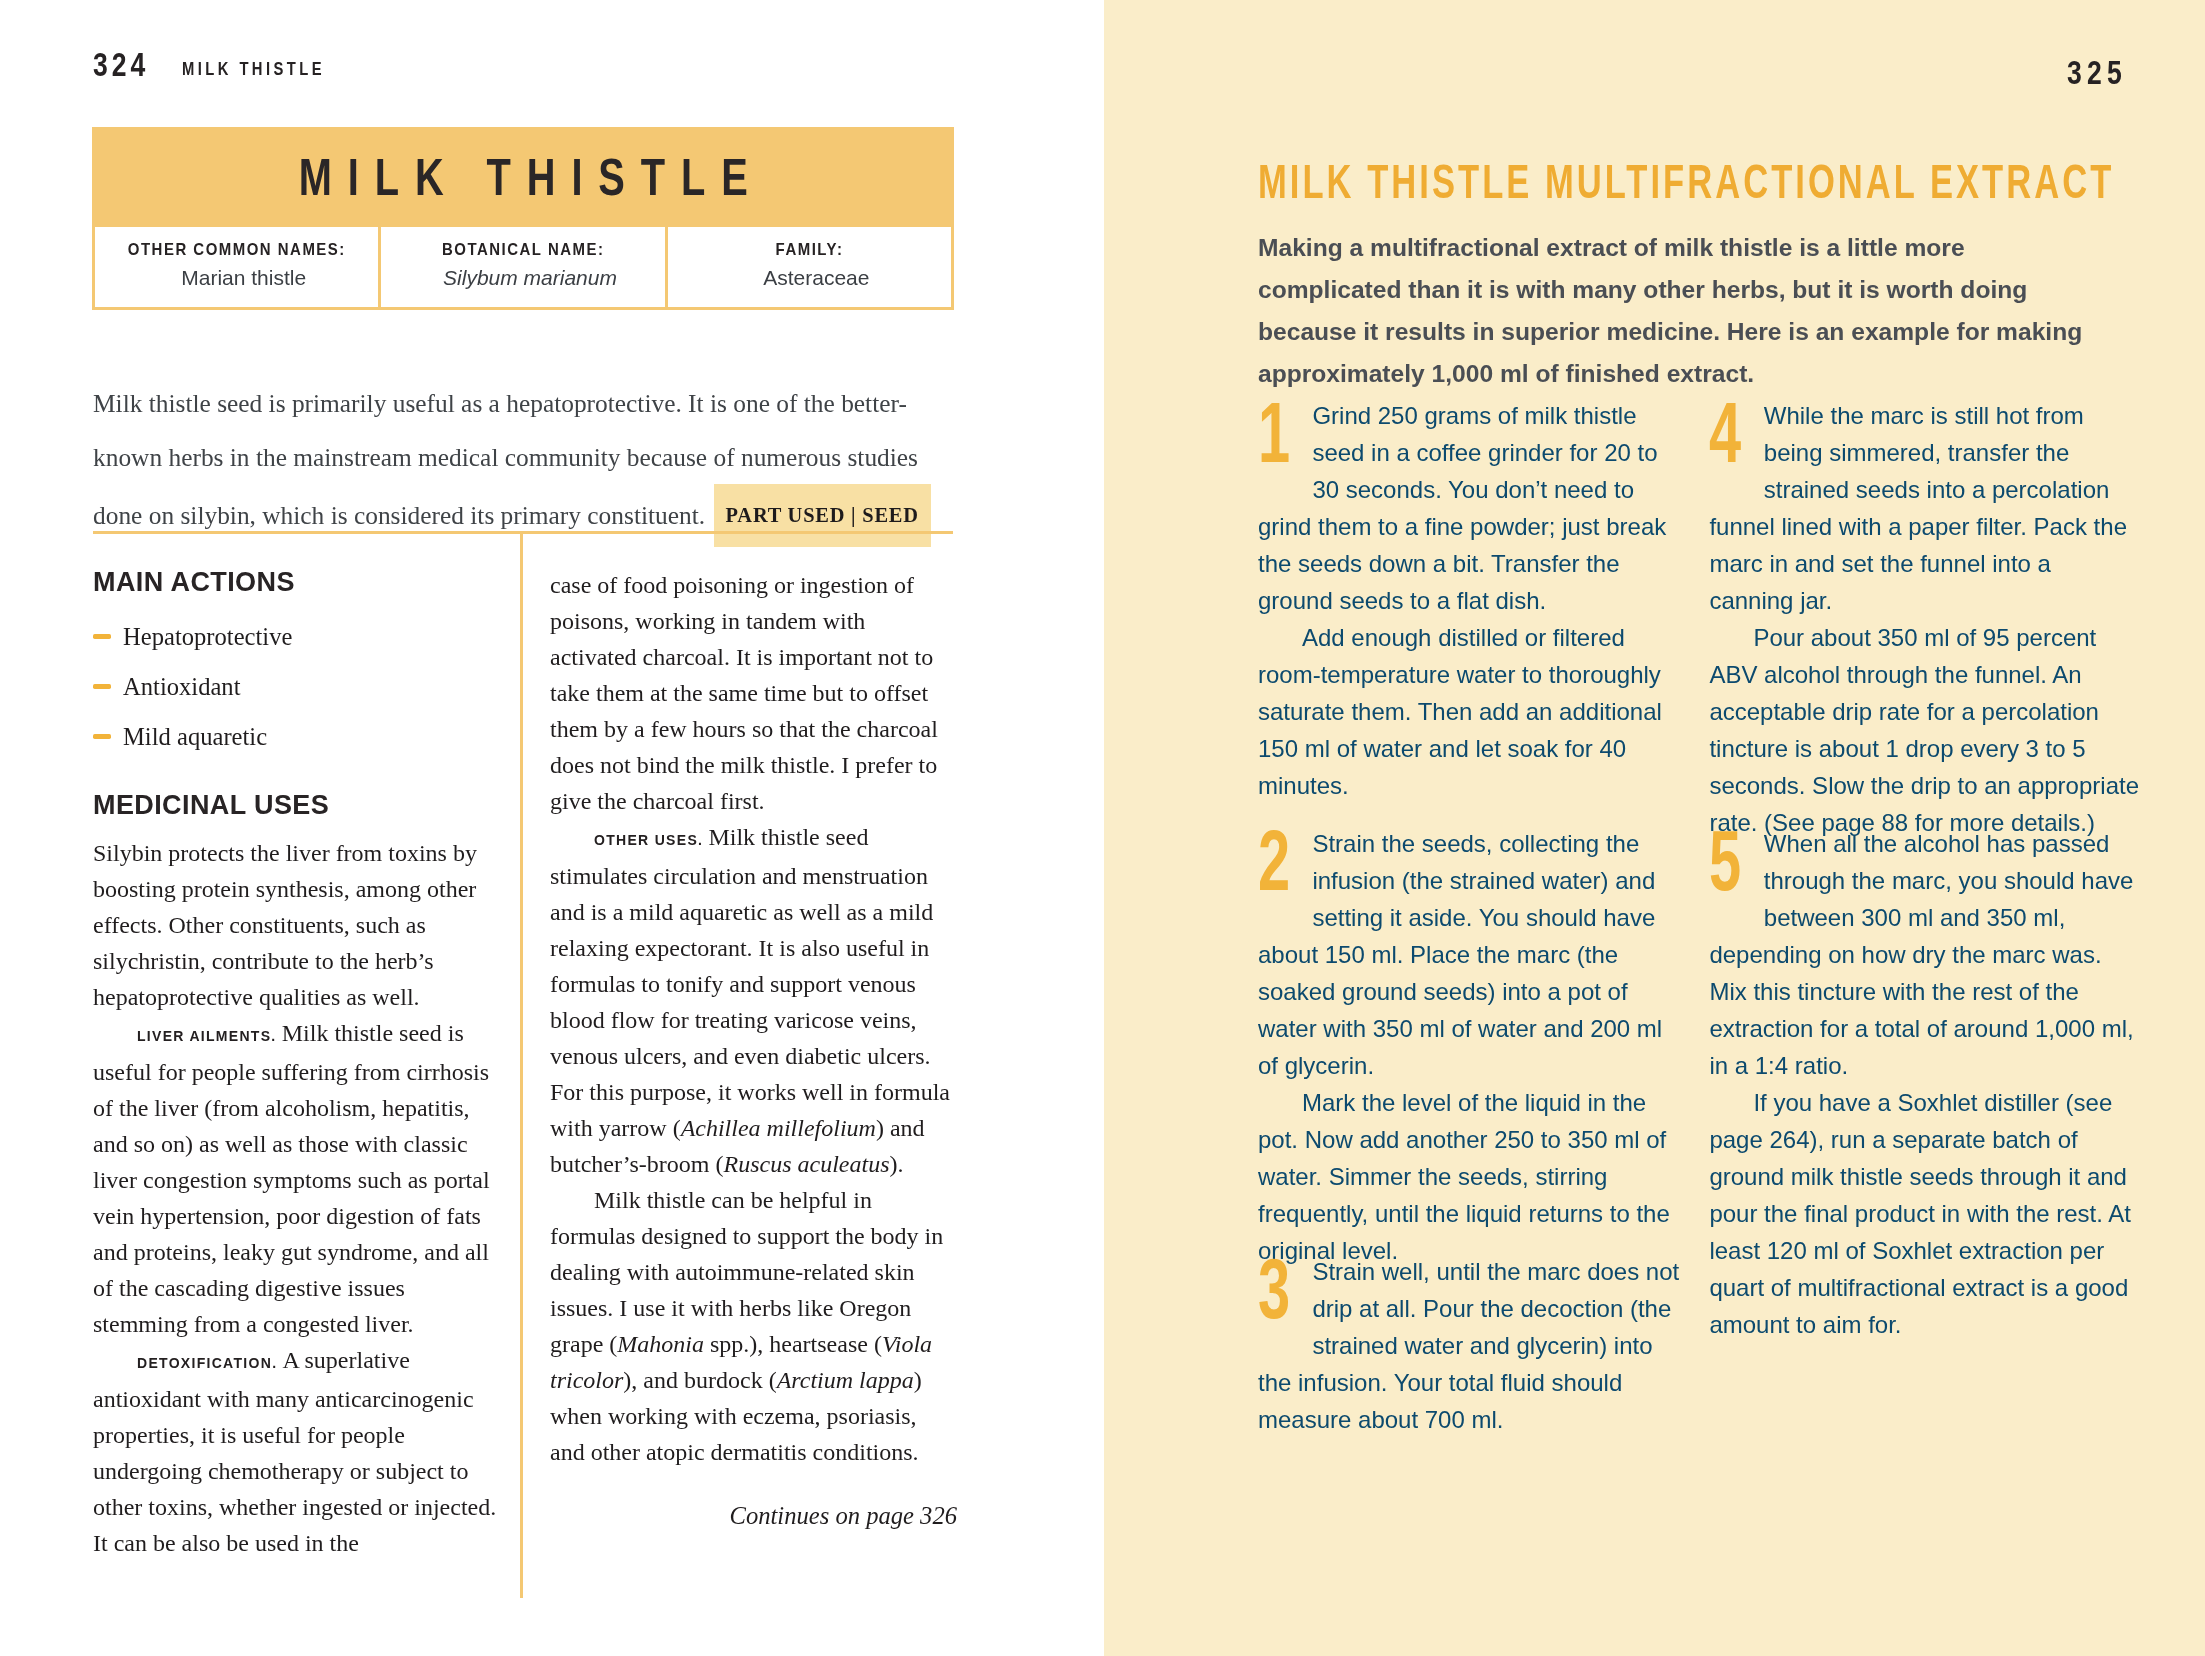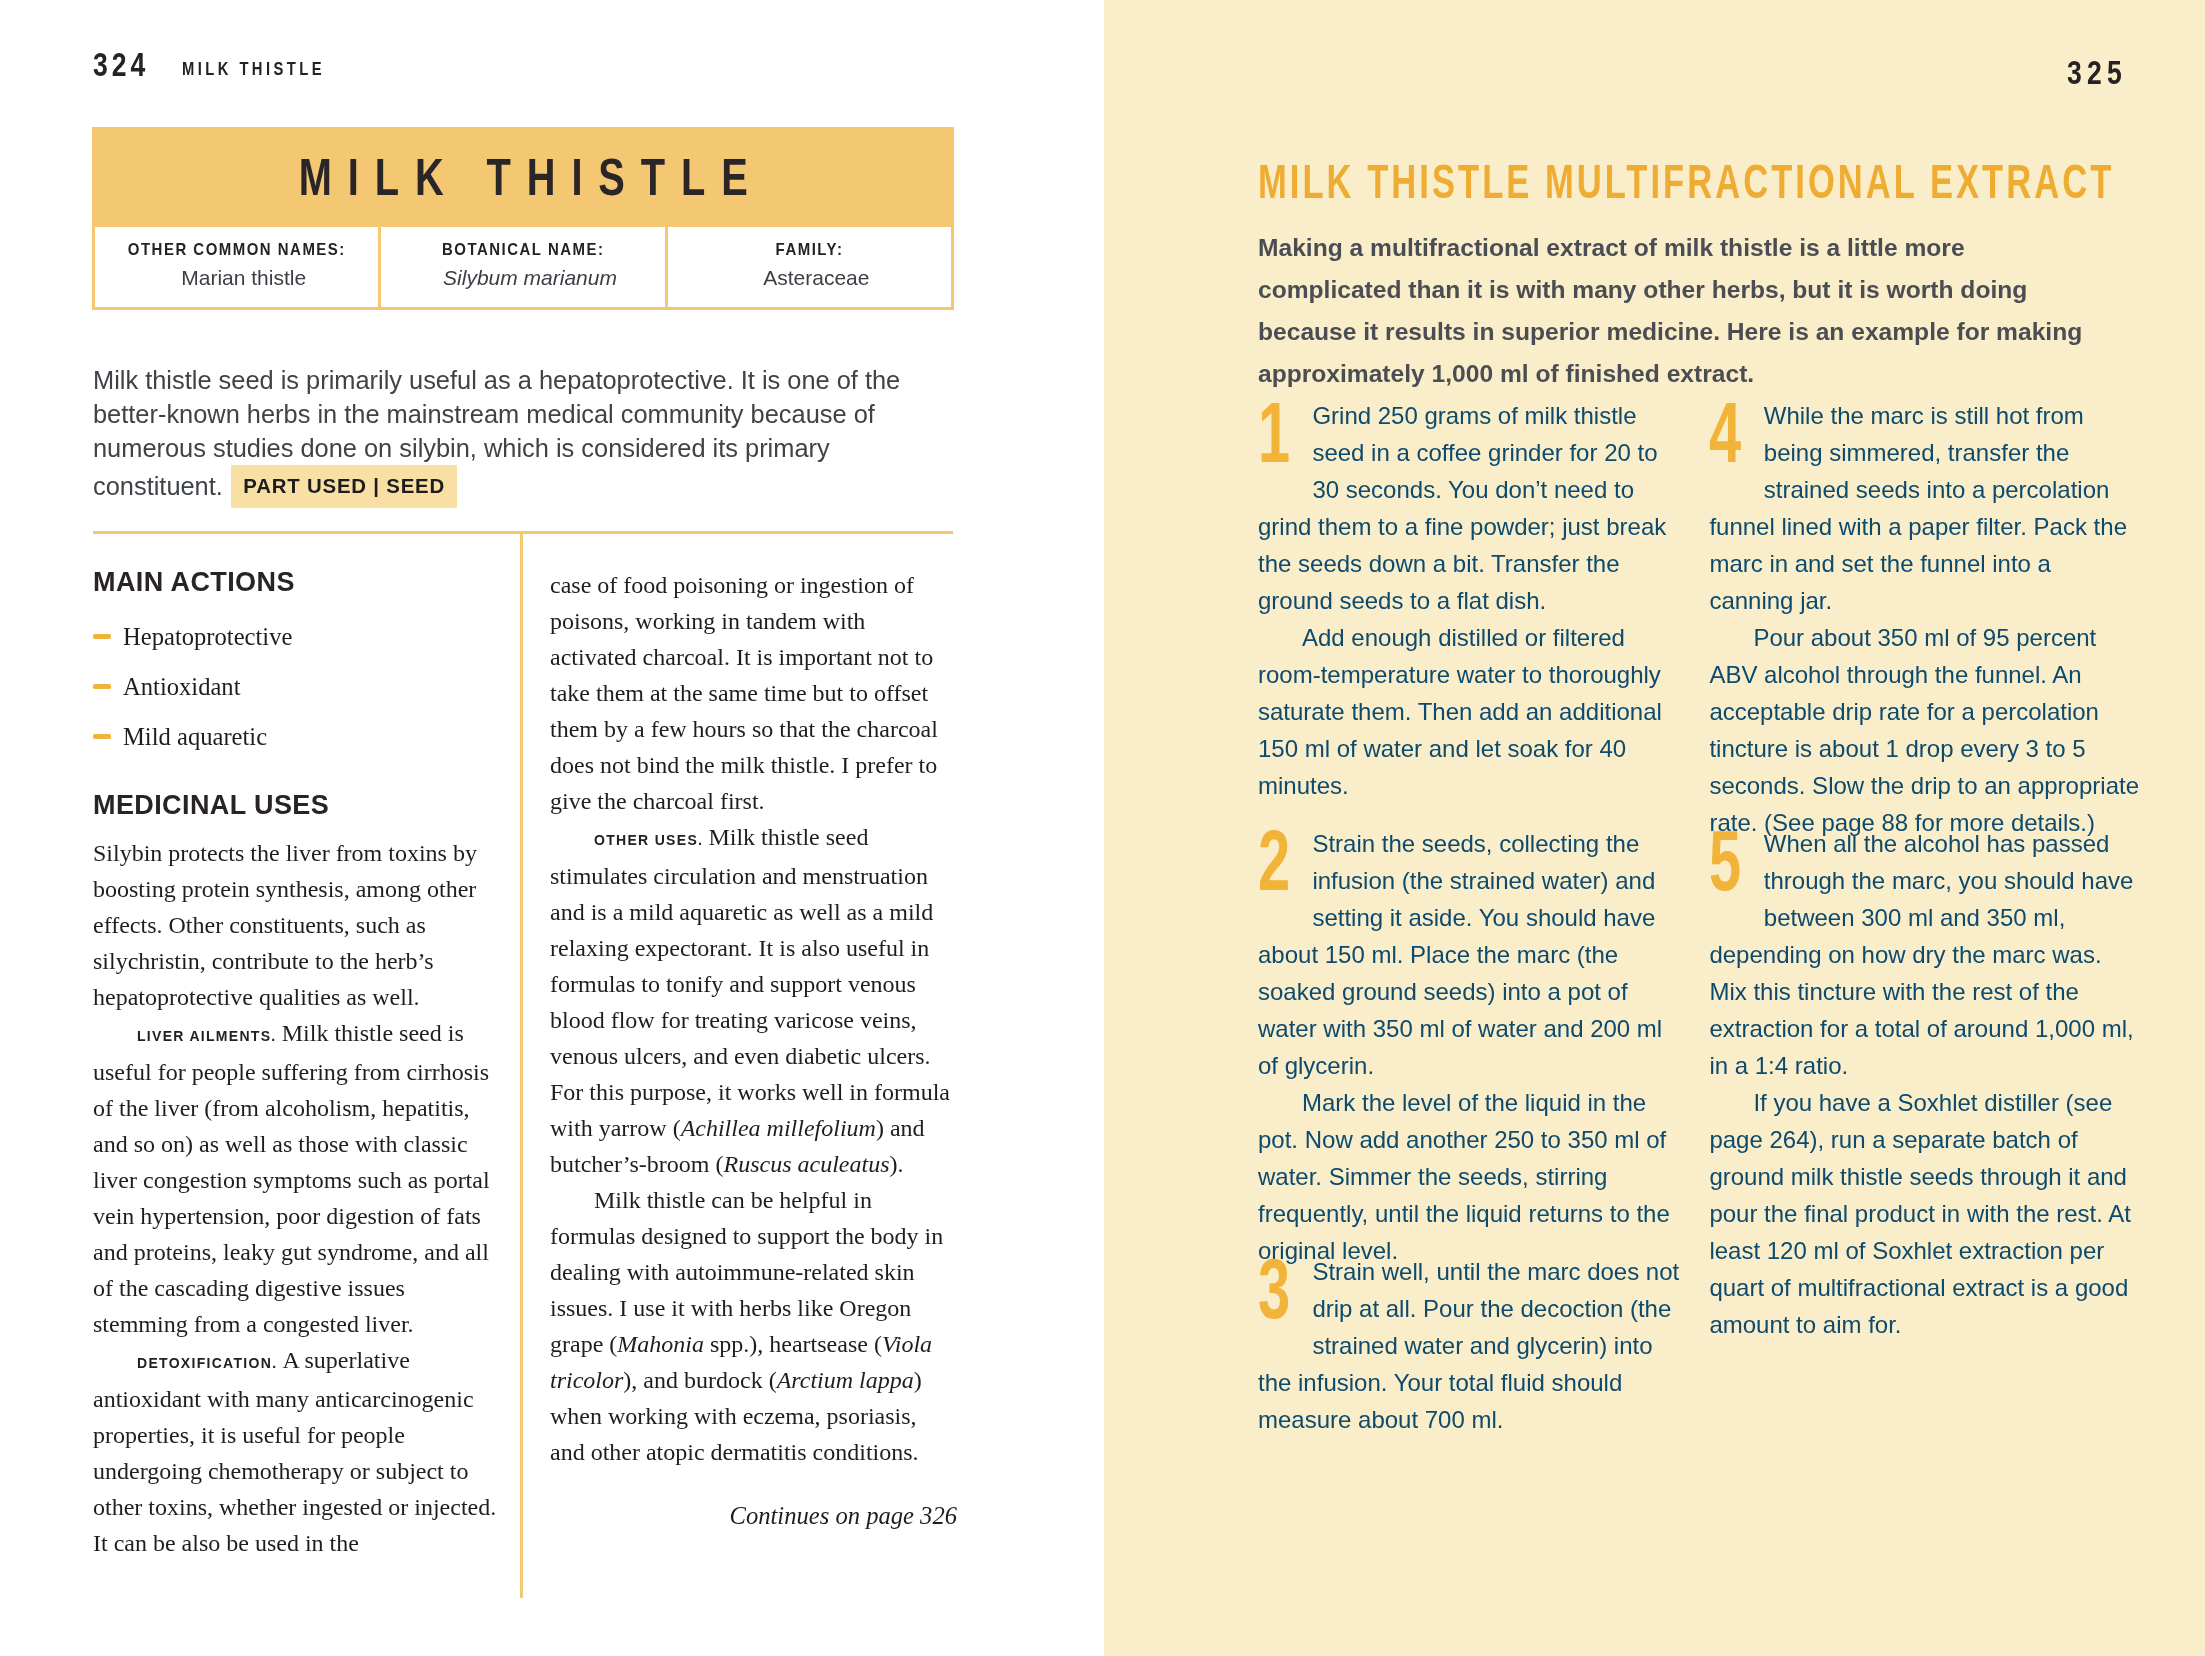"Milk thistle seed is primarily" .lead { font-family: none -> Liberation Serif, serif; line-height: 34px -> 54px; top: 363px -> 376px }
